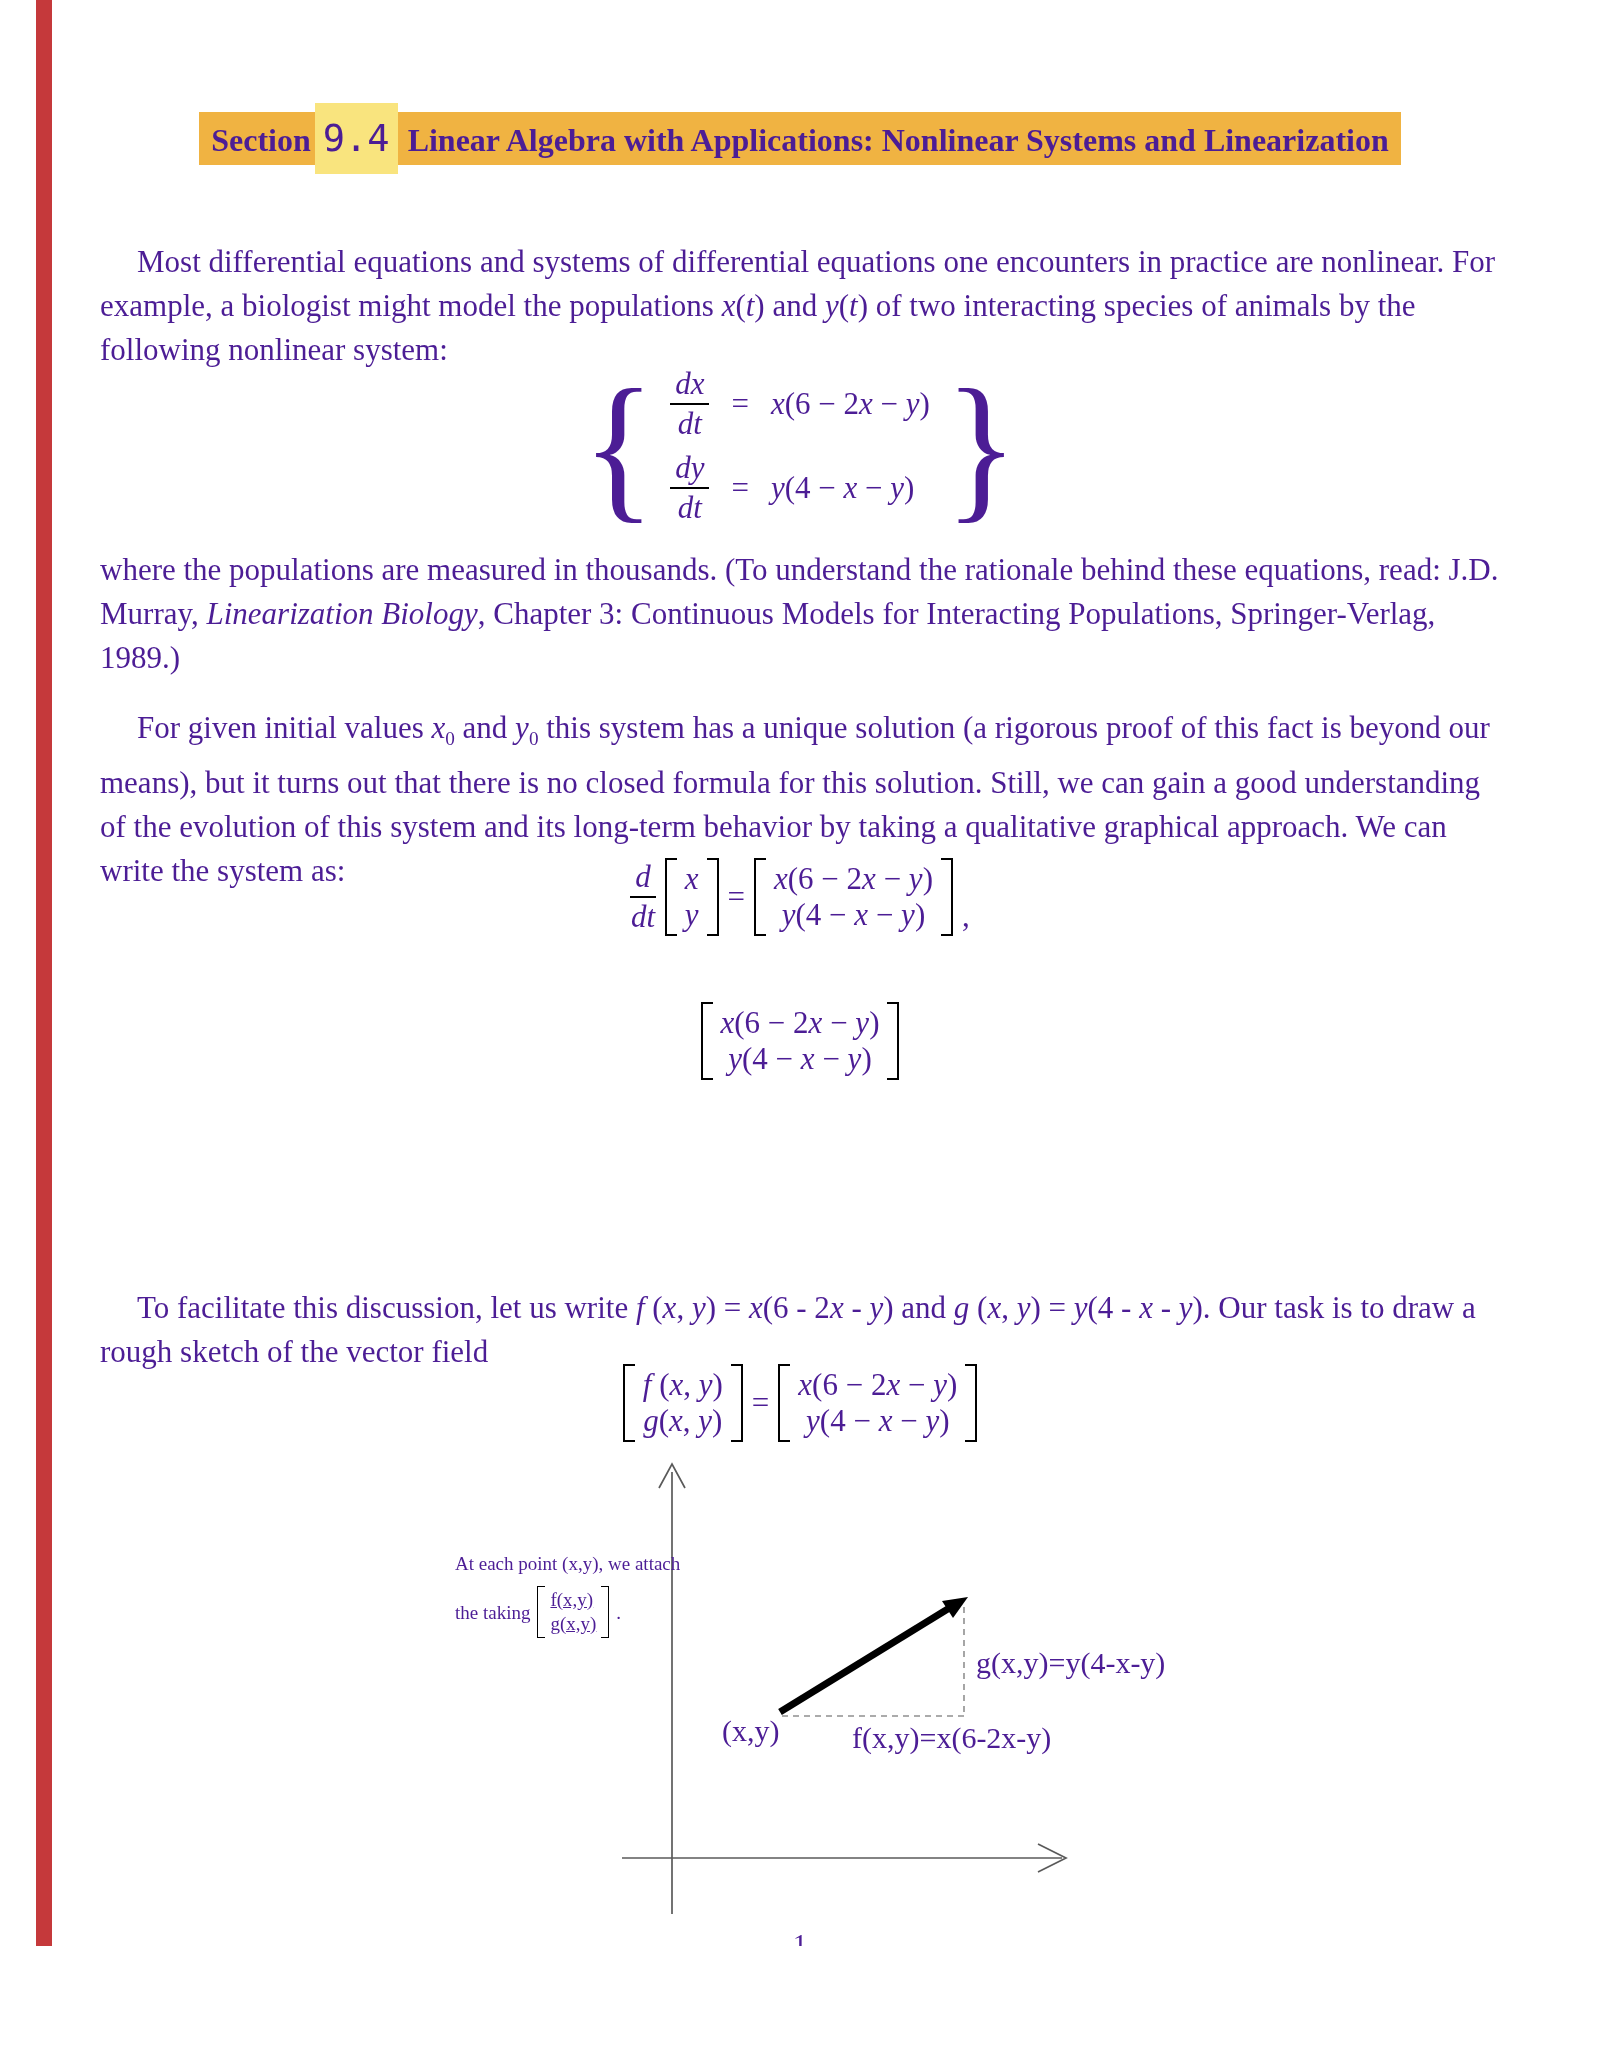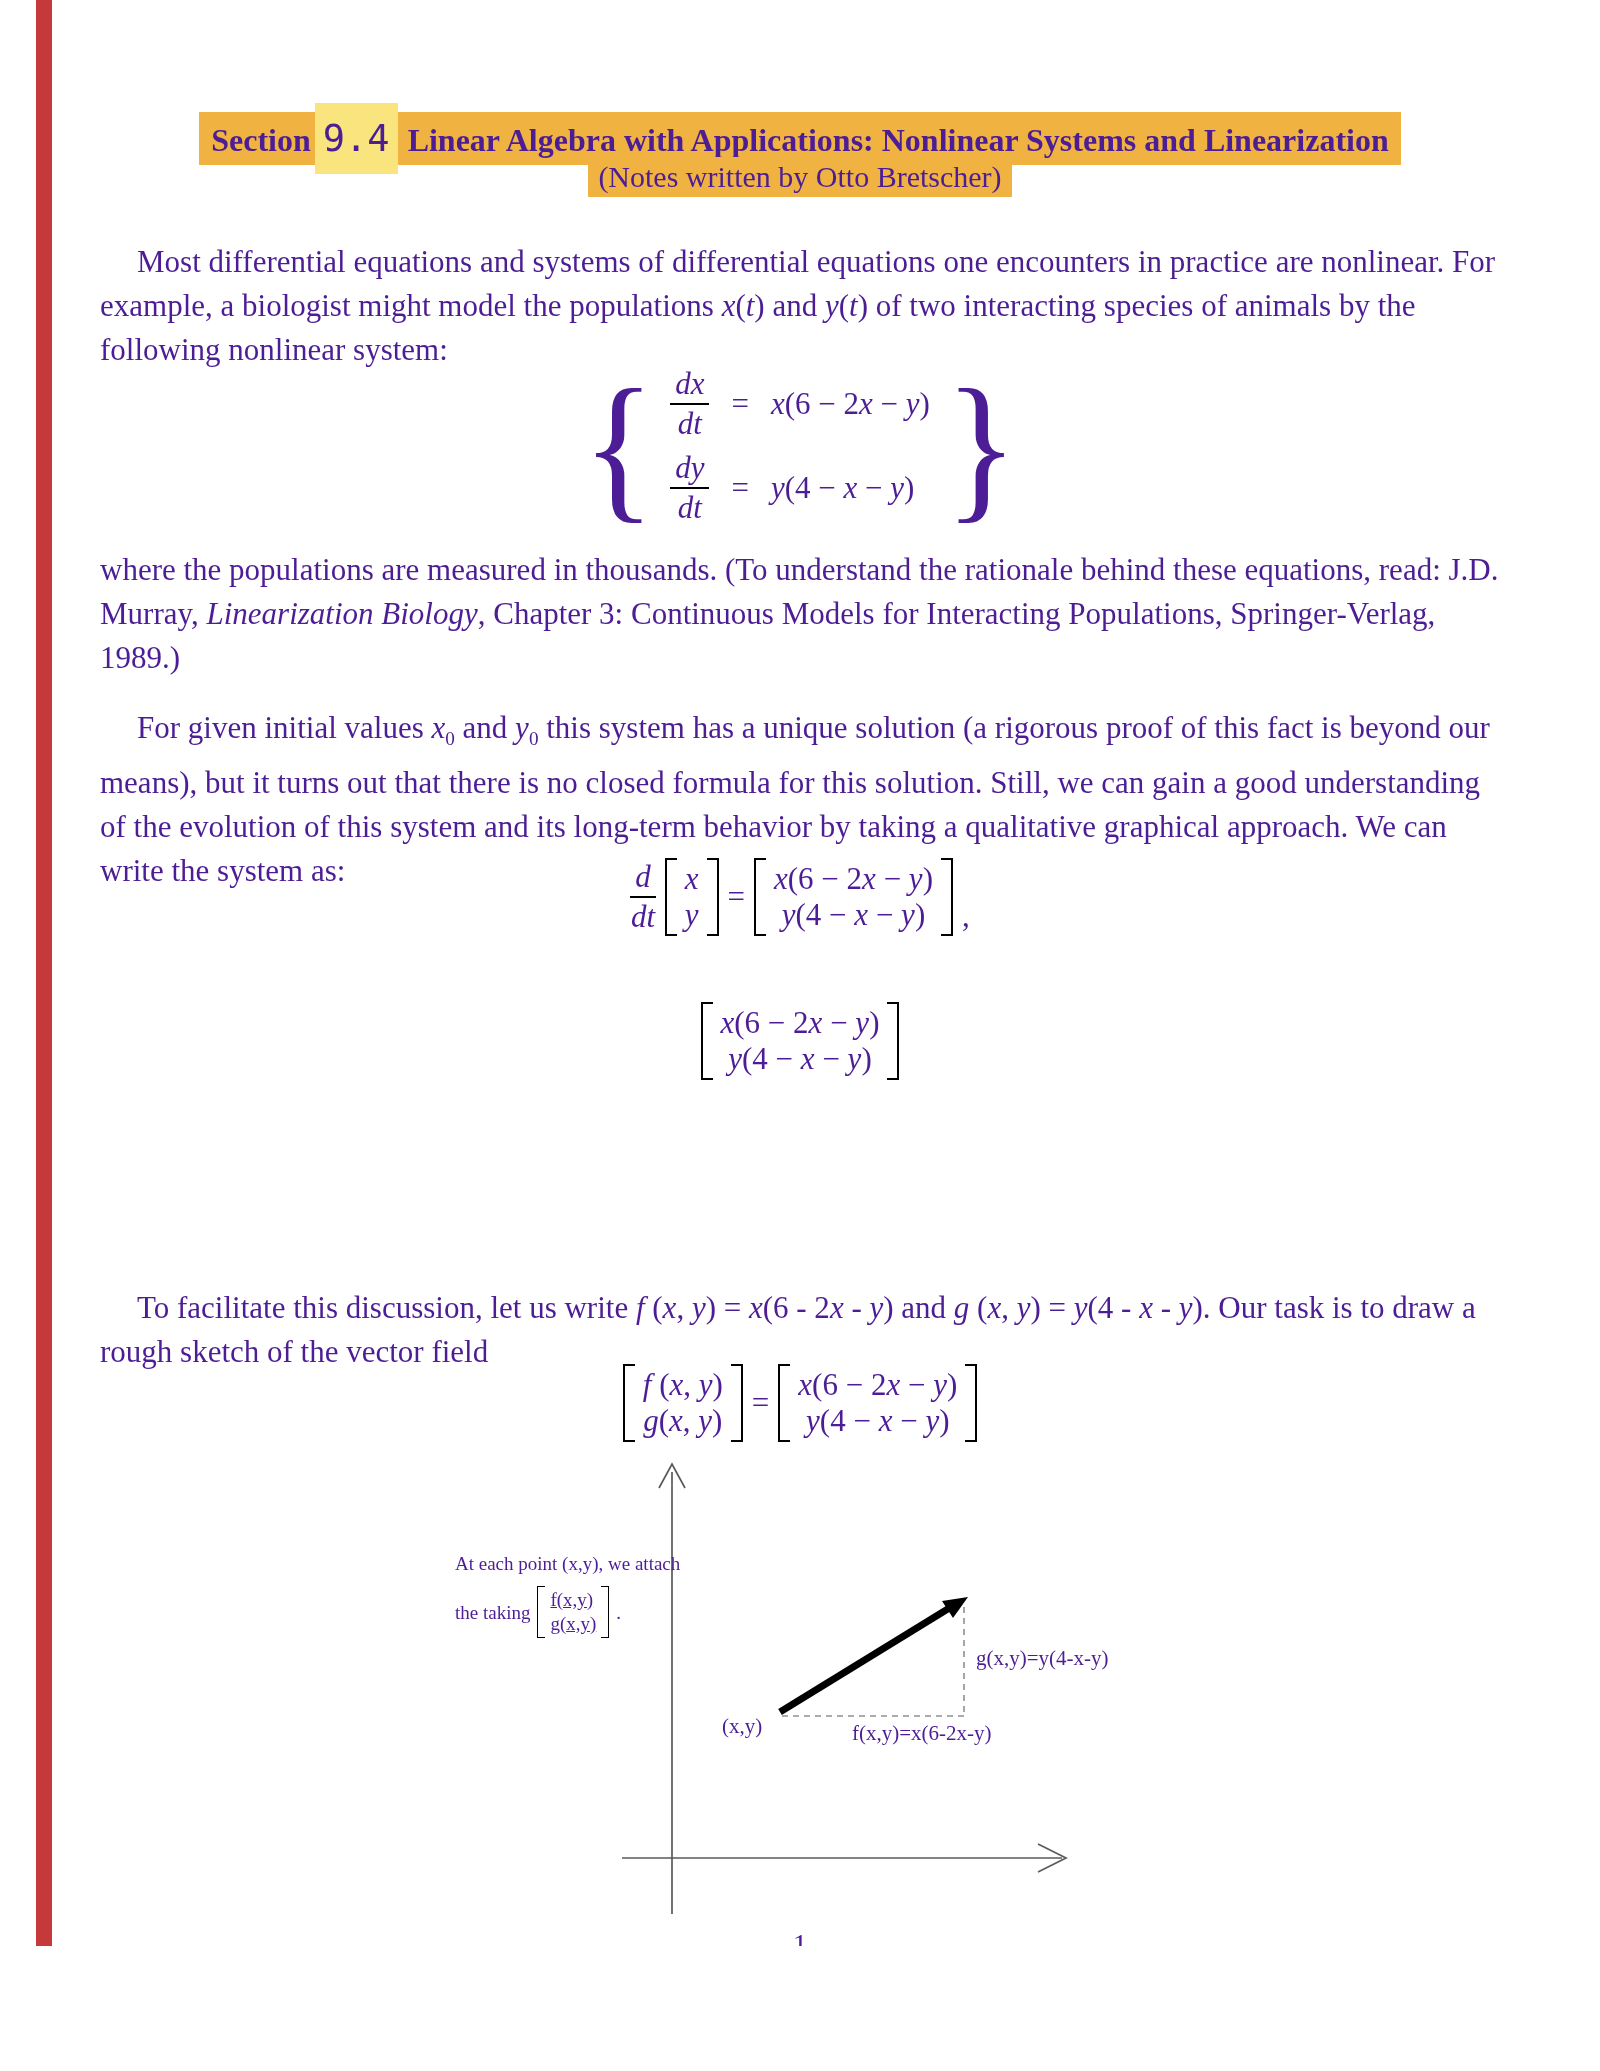"(Notes written by Otto Bretscher)" div.abs { html: <div> <span>(Notes written by Otto Bretscher)</span> </div> -> none }
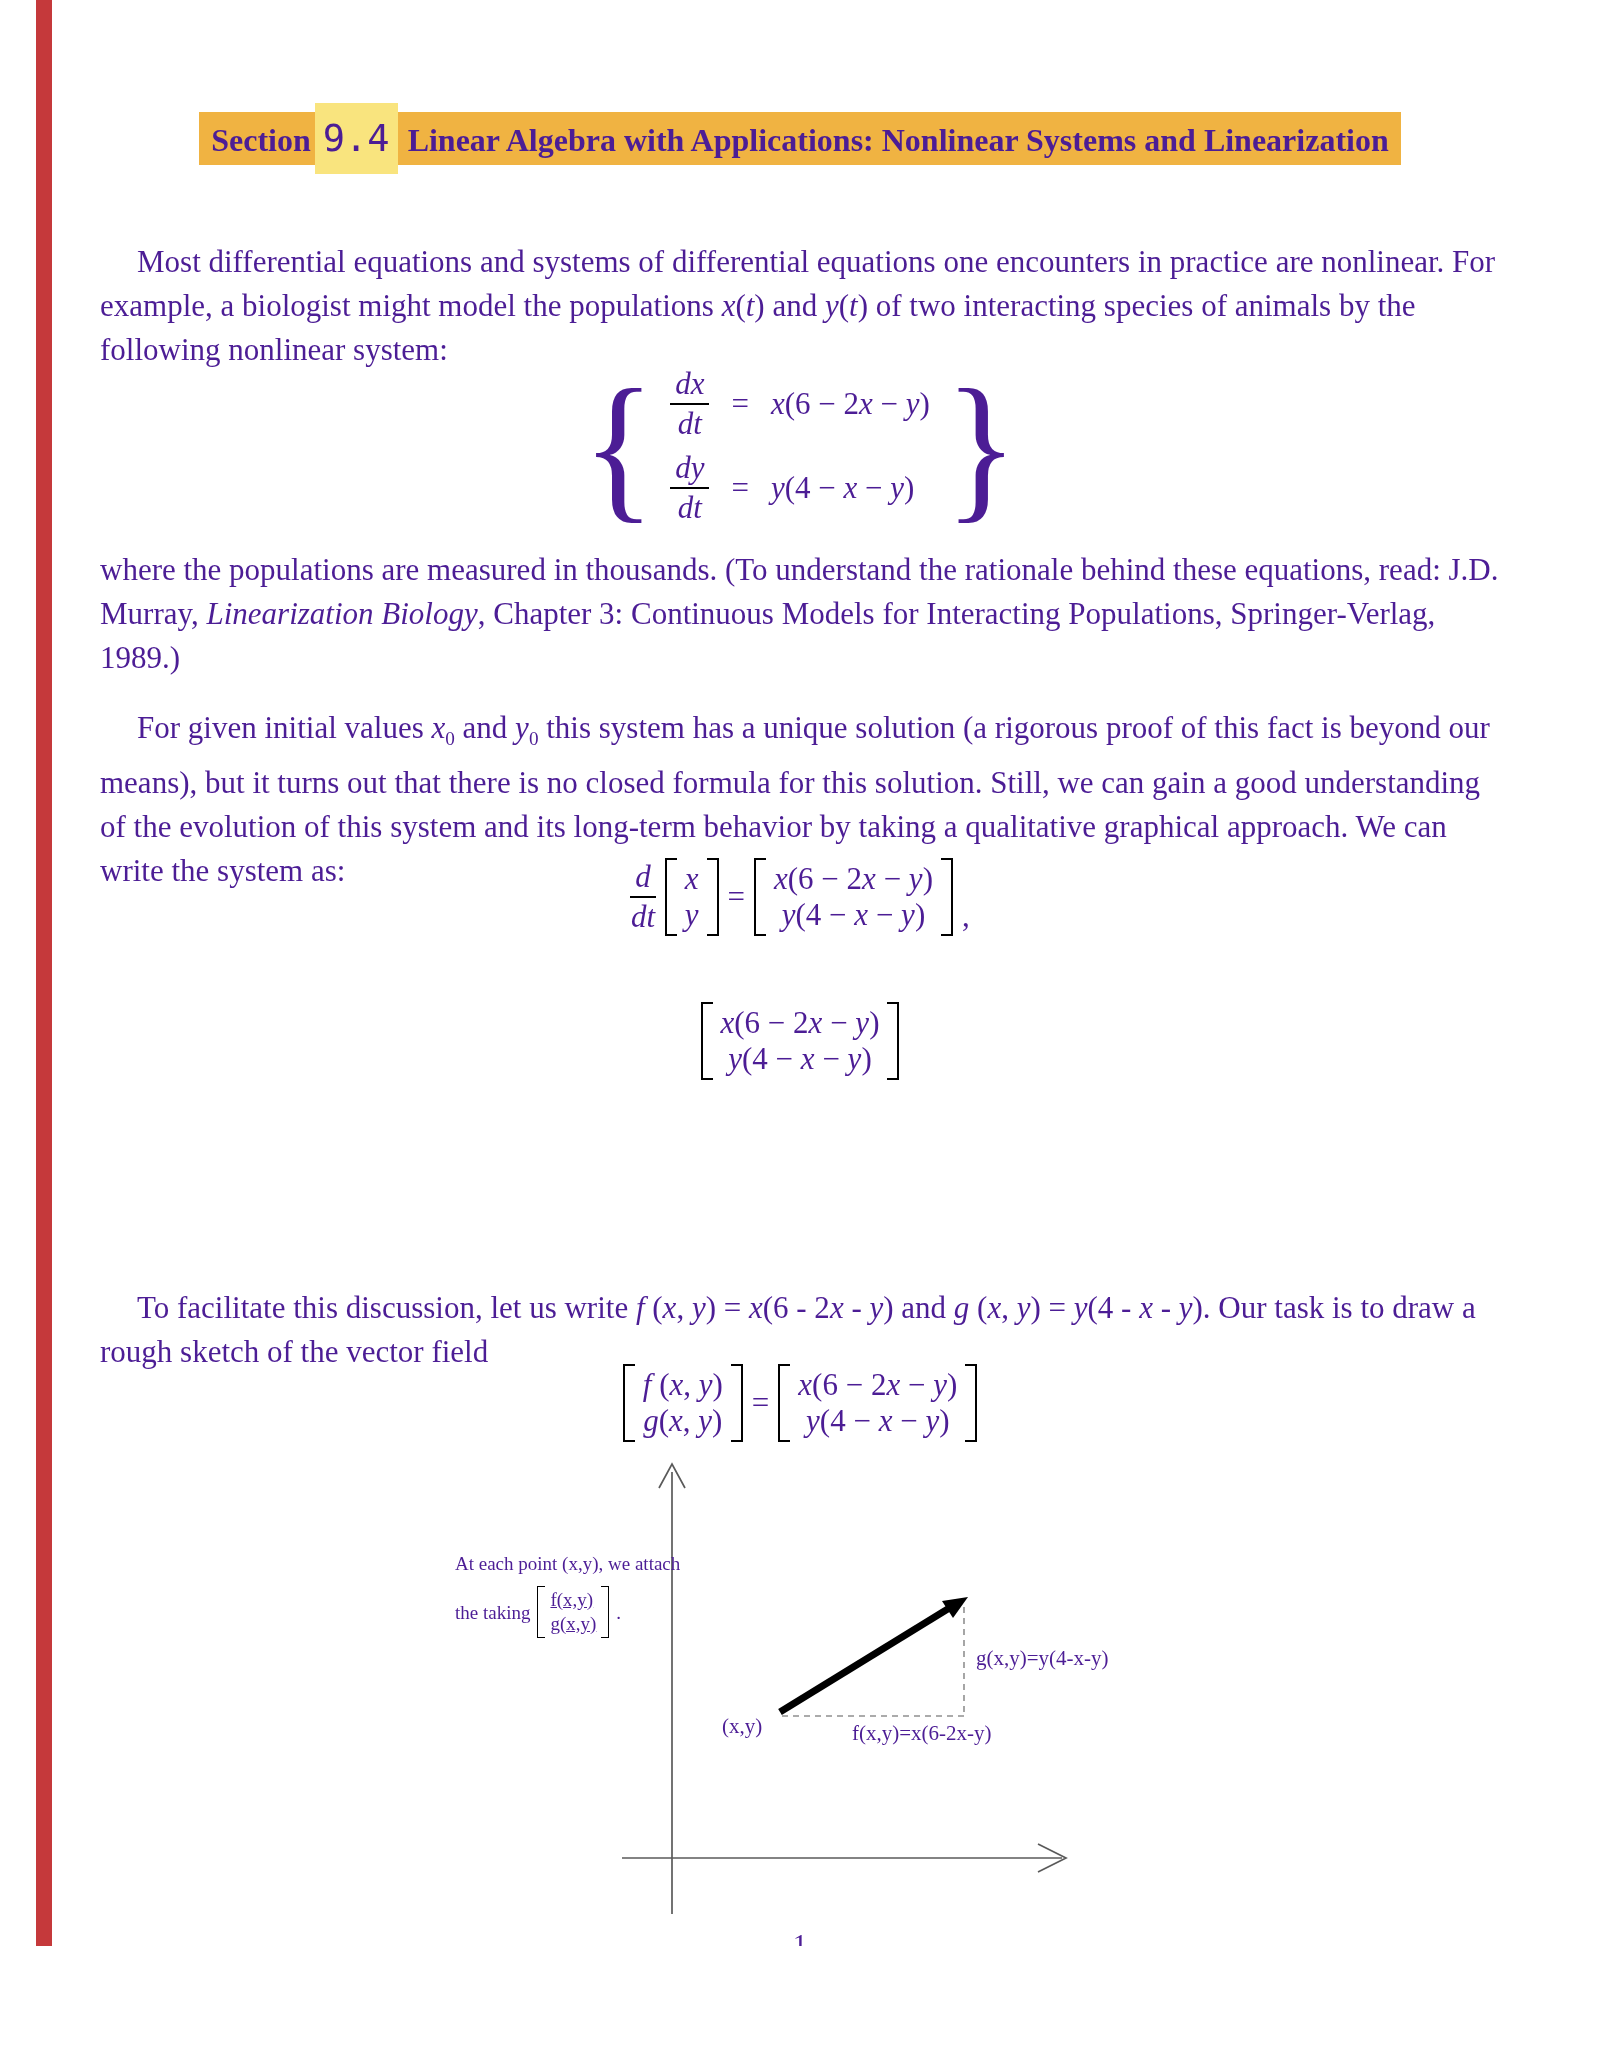"g(x,y)=y(4-x-y)" .figlabel { font-size: 21px -> 30px }
